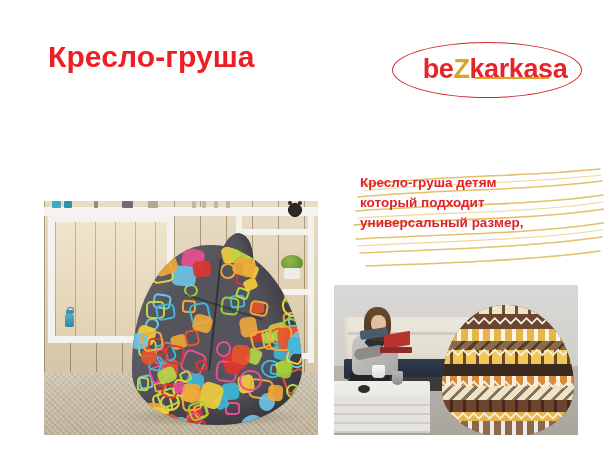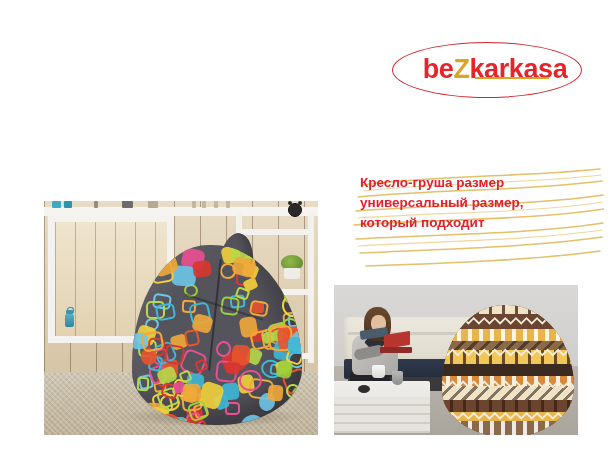"Кресло-груша" span.l1 { html: none -> <span>Кресло-груша</span> }
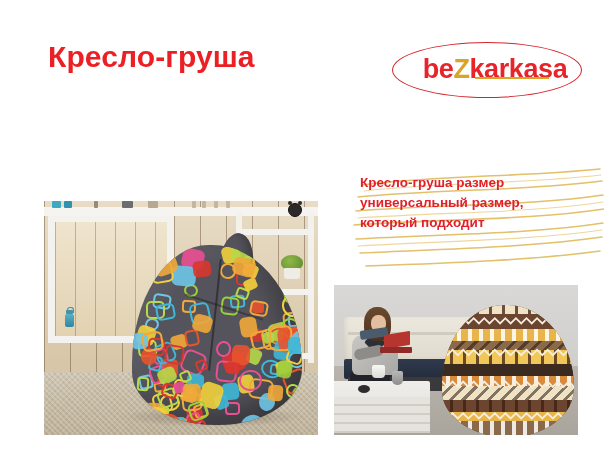"Кресло-груша размер" div { text: размер -> детям }
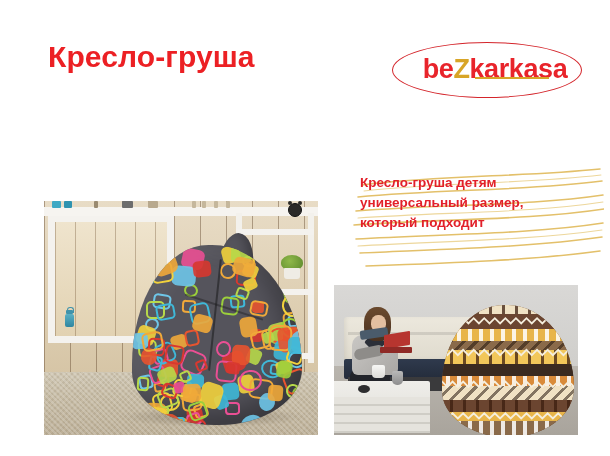"универсальный размер," div { order: before "который подходит" -> after "который подходит" }
